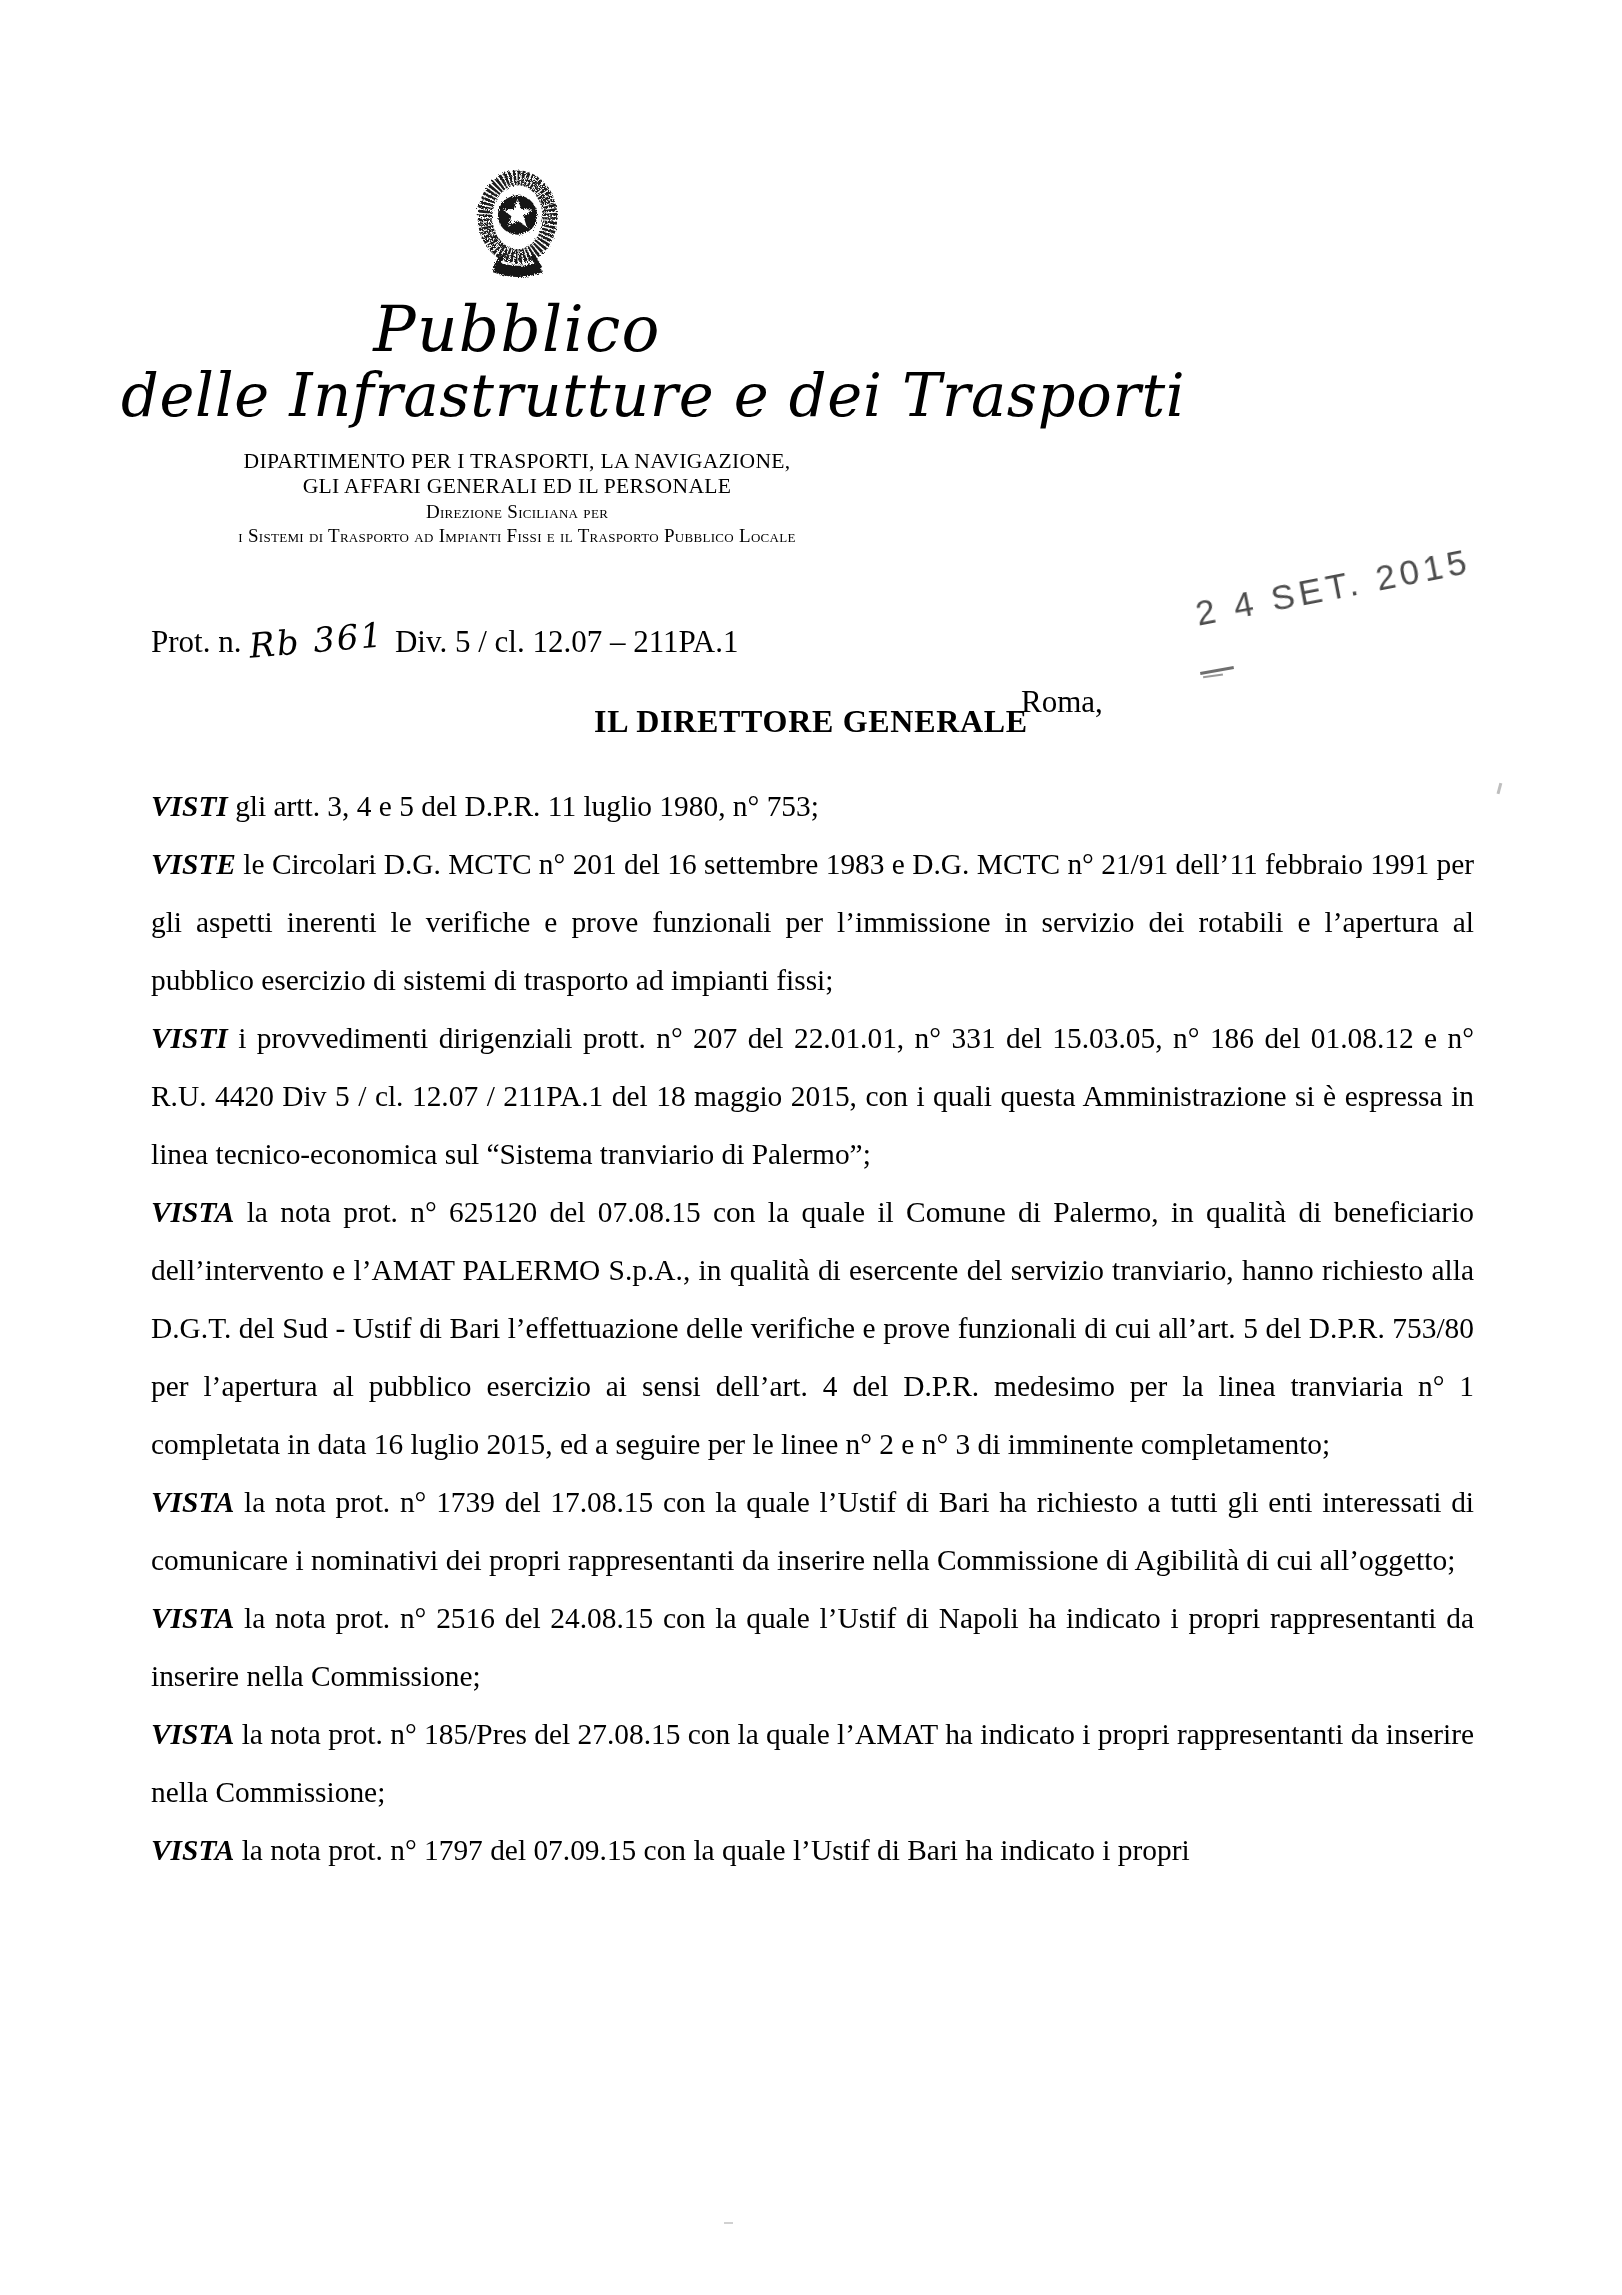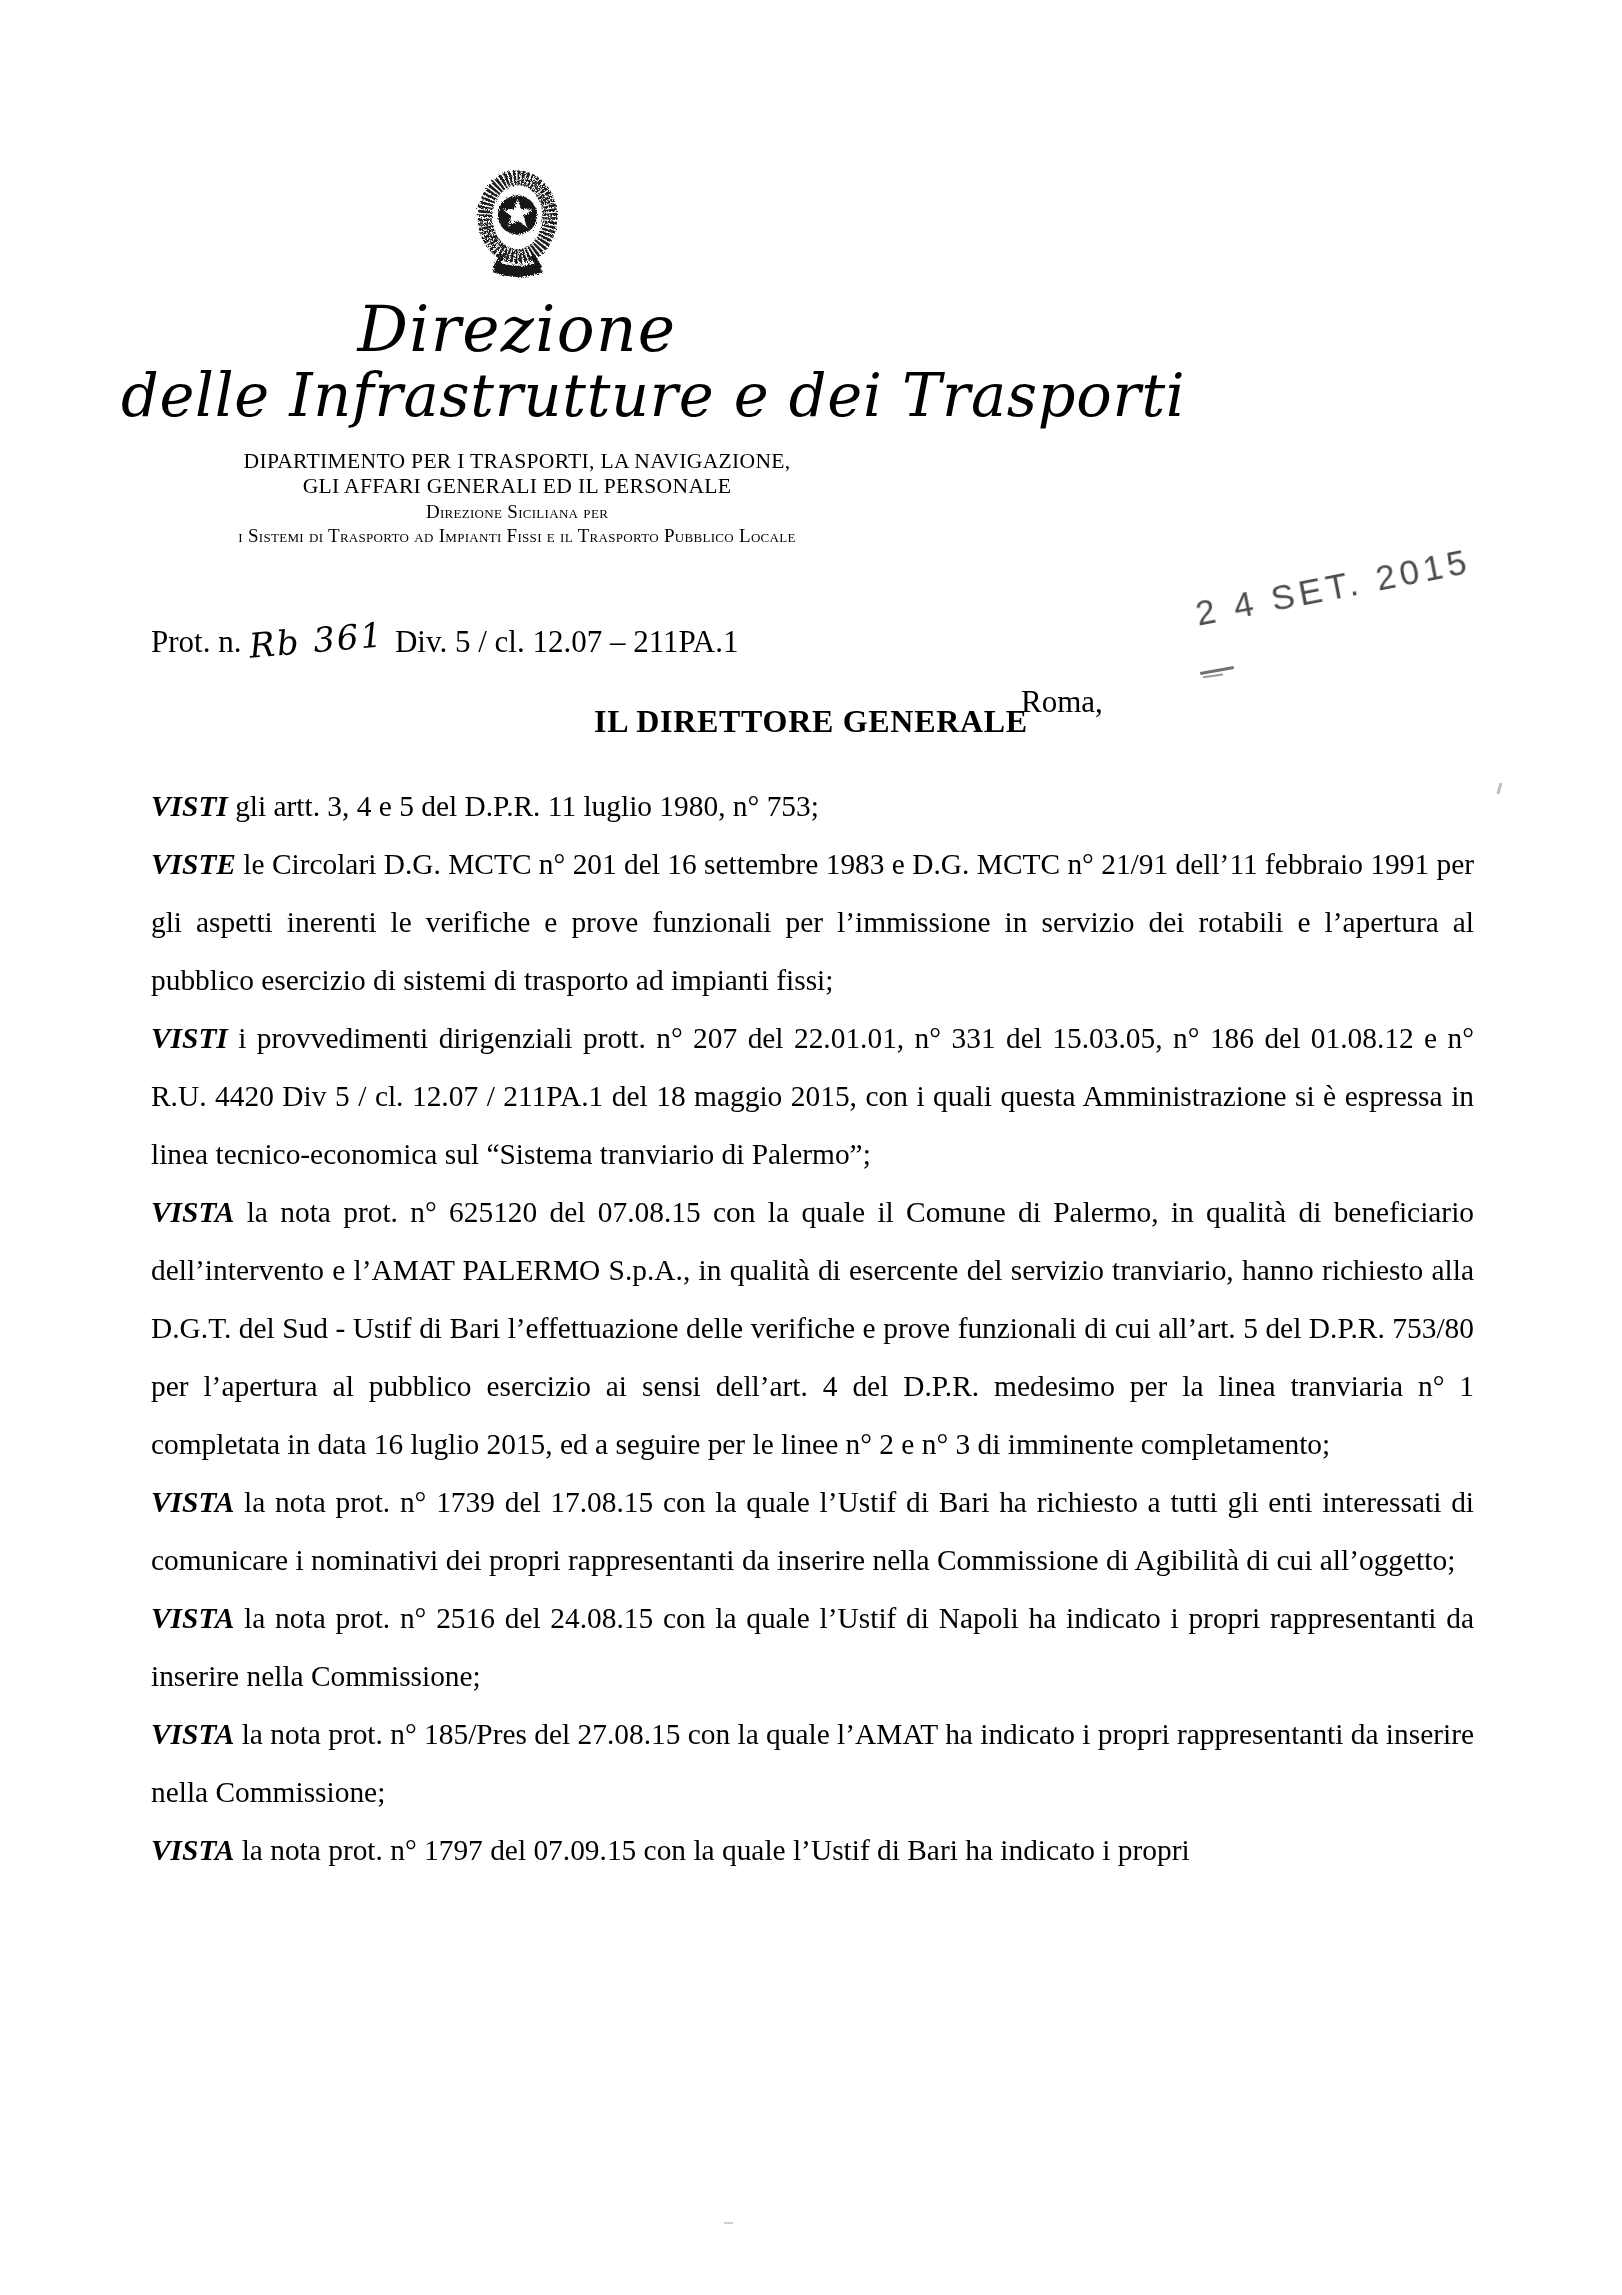"Direzione" div.ministry-line1 { text: Direzione -> Pubblico }
